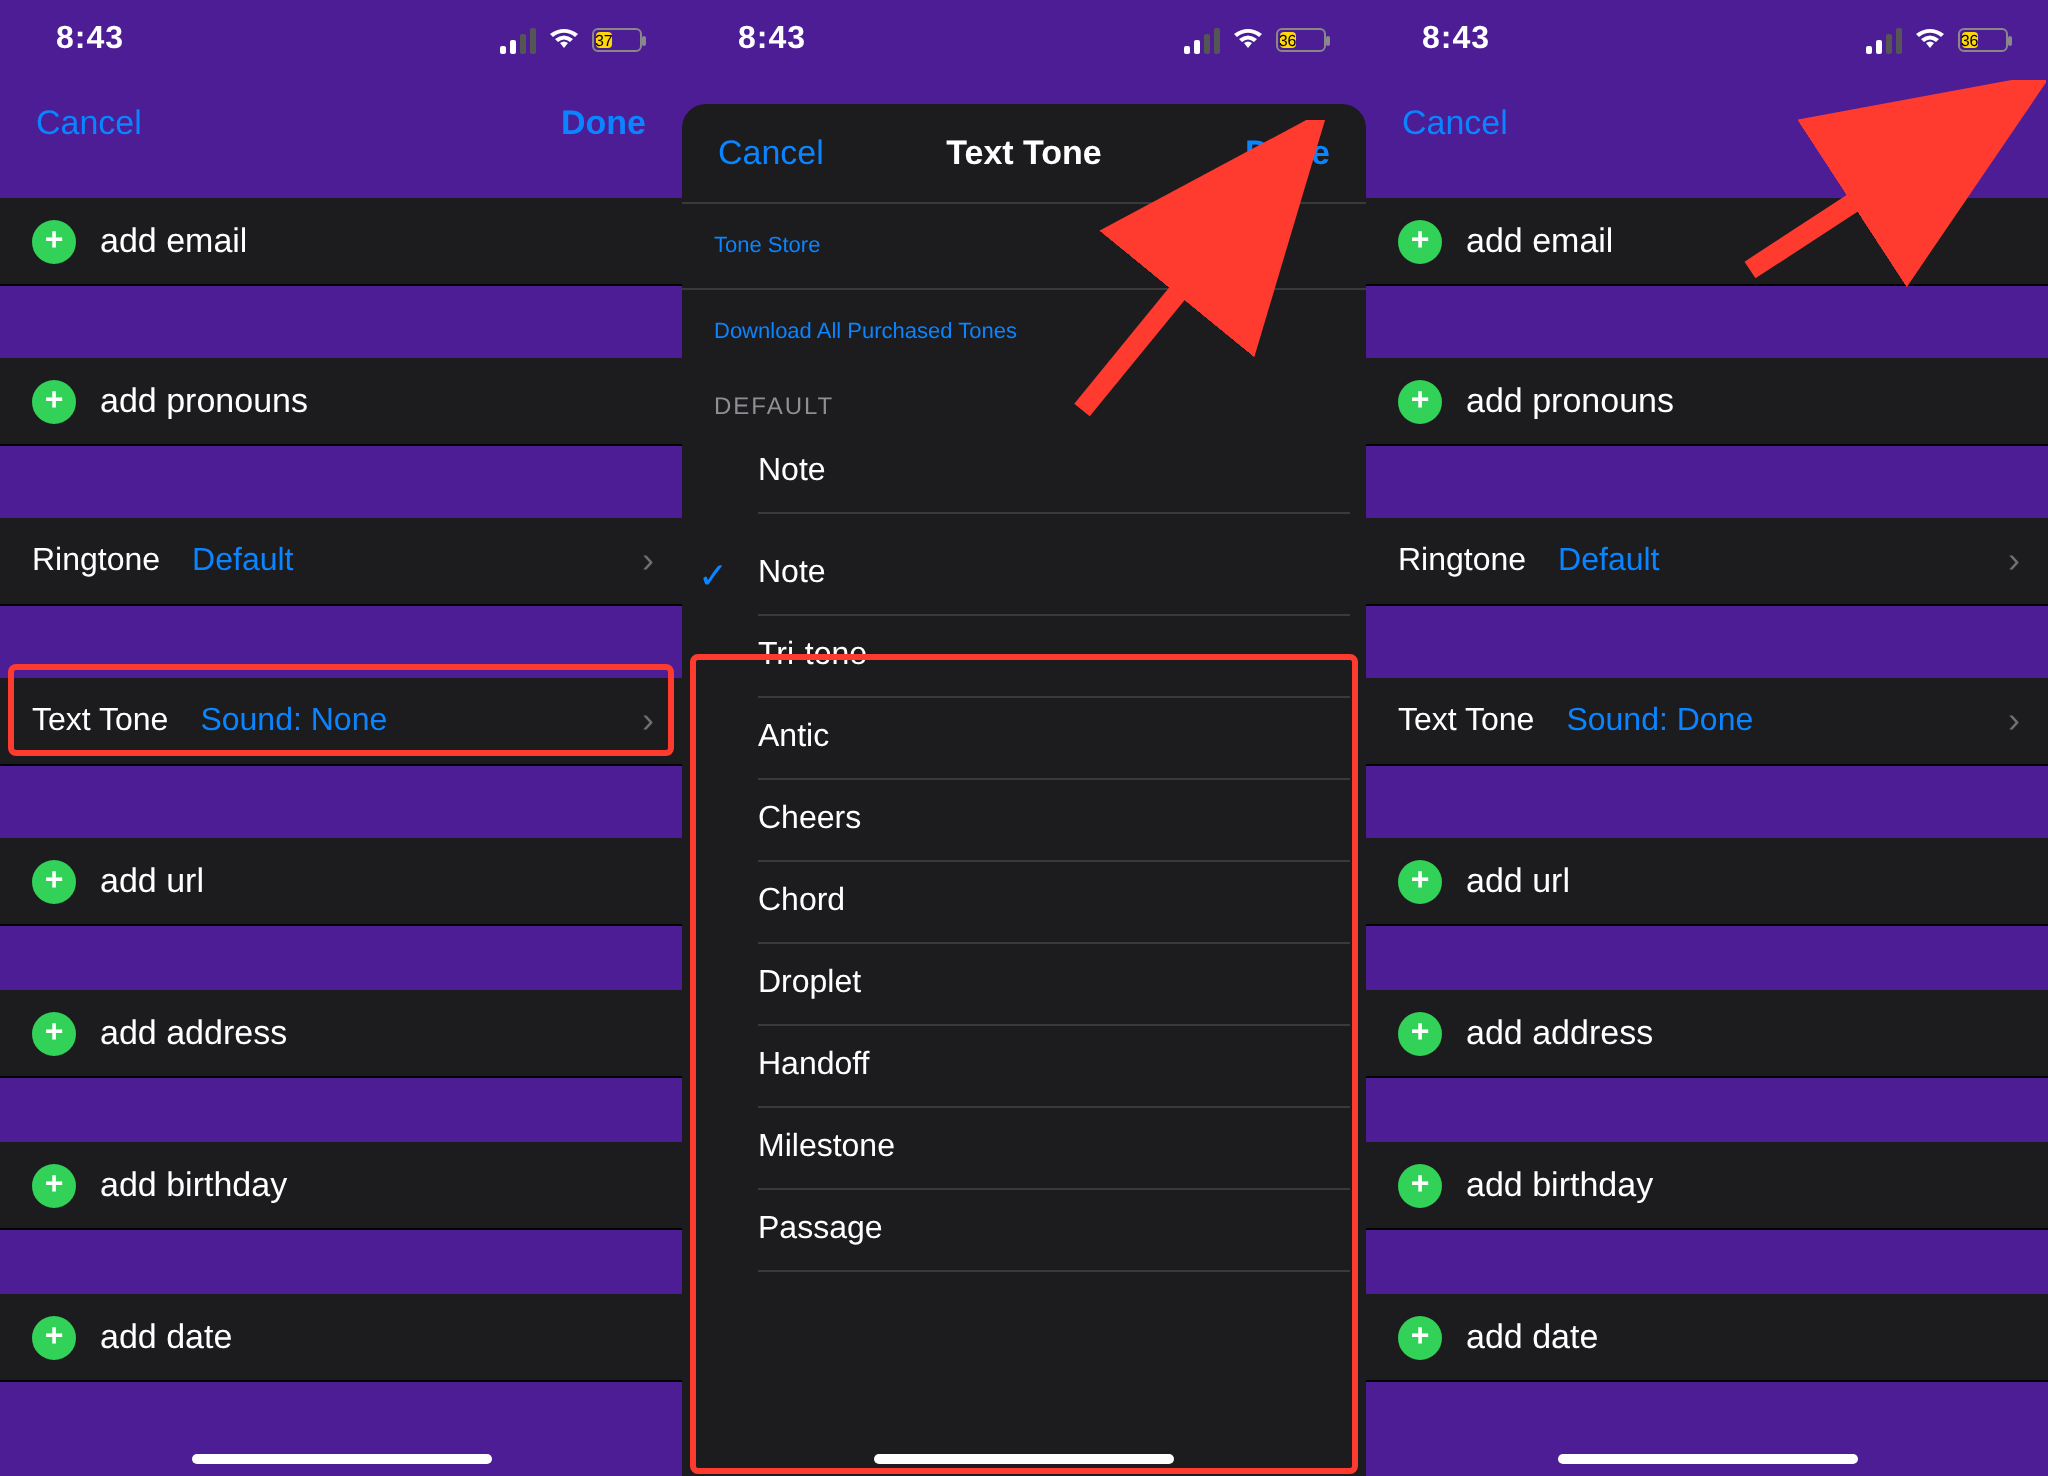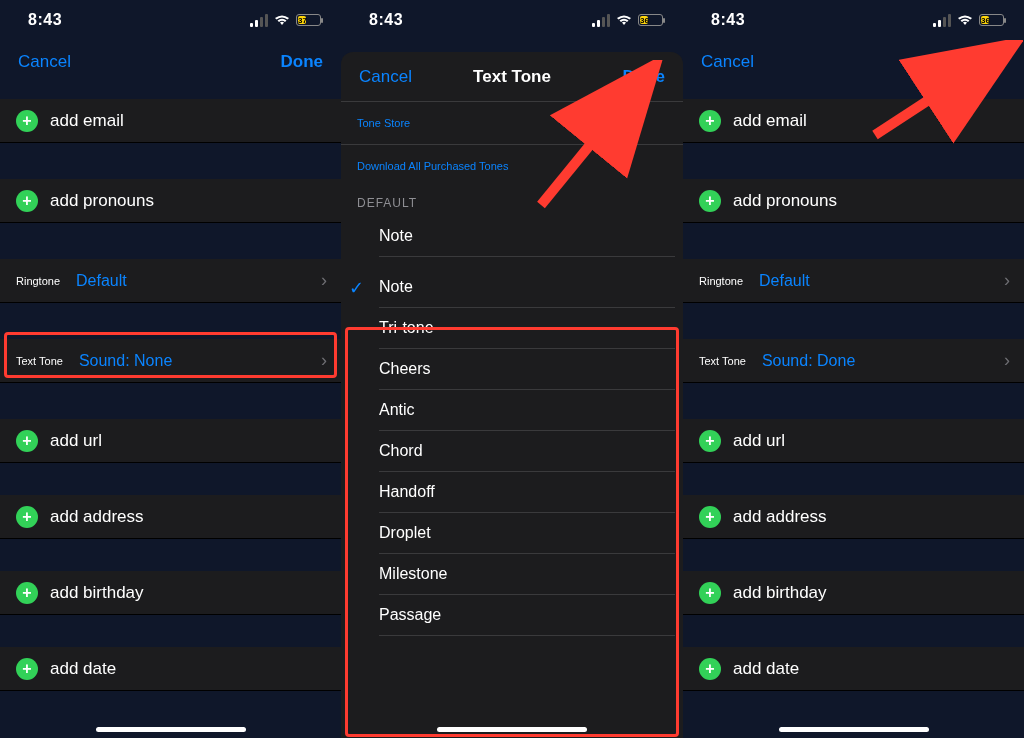"8:43" .pane { background: #0f172a -> #4c1d95 }
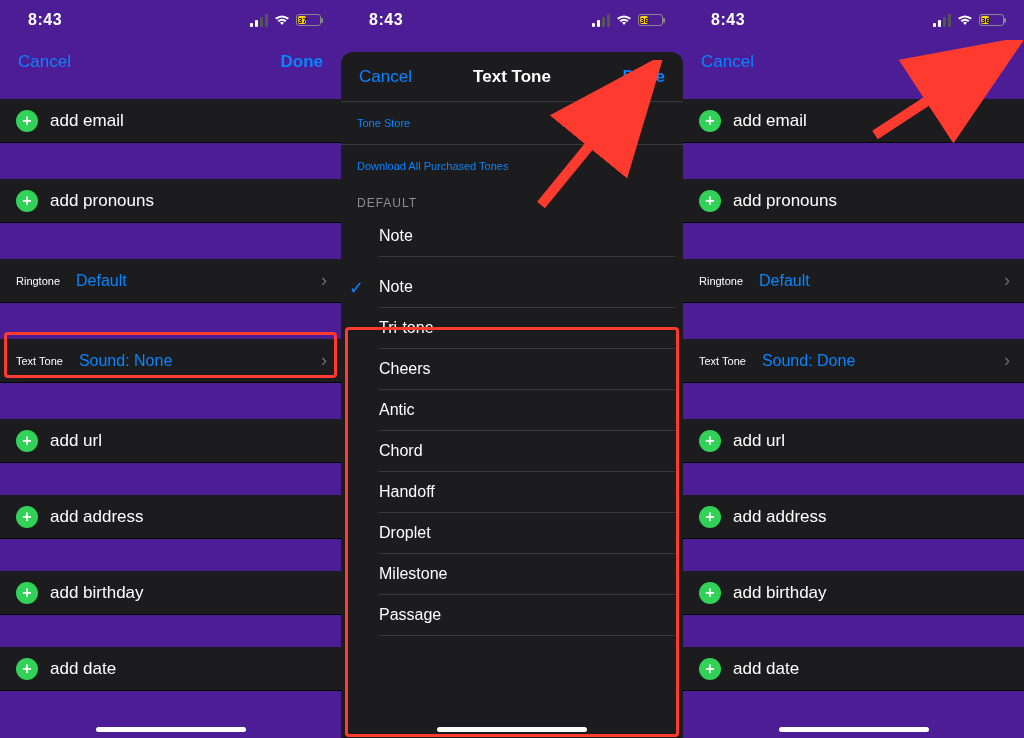"37" .batt .fill { font-weight: 700 -> 400; justify-content: none -> center }
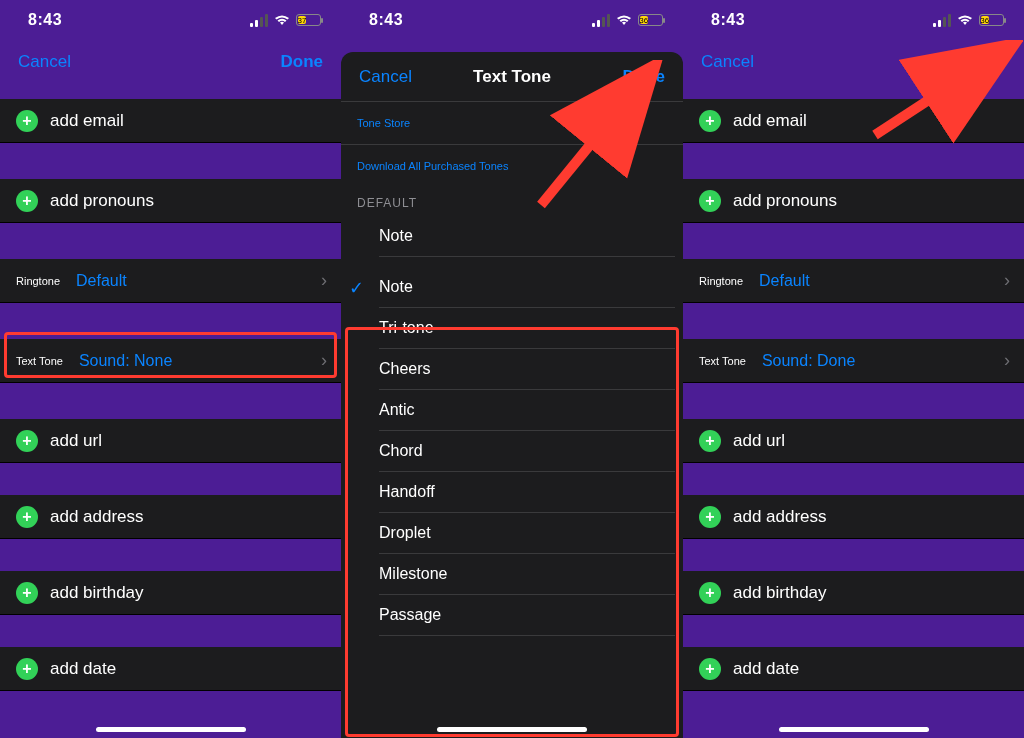"Ringtone" .split .lab { font-size: 11px -> 16px }
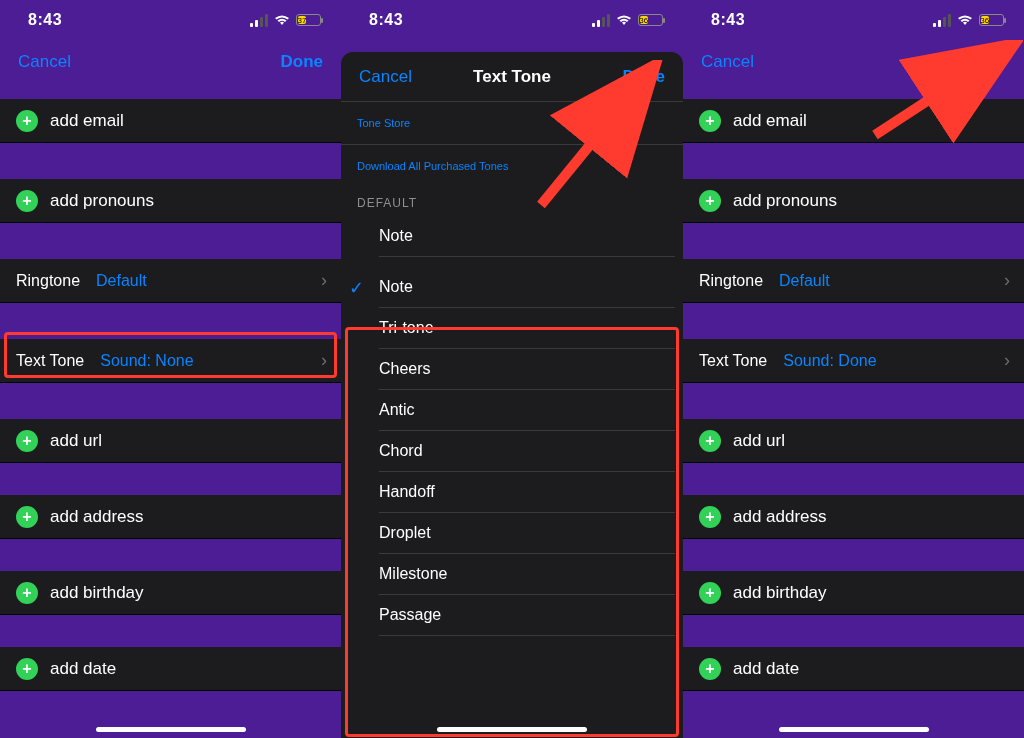"Cheers" div.tone-row { order: before "Antic" -> after "Antic" }
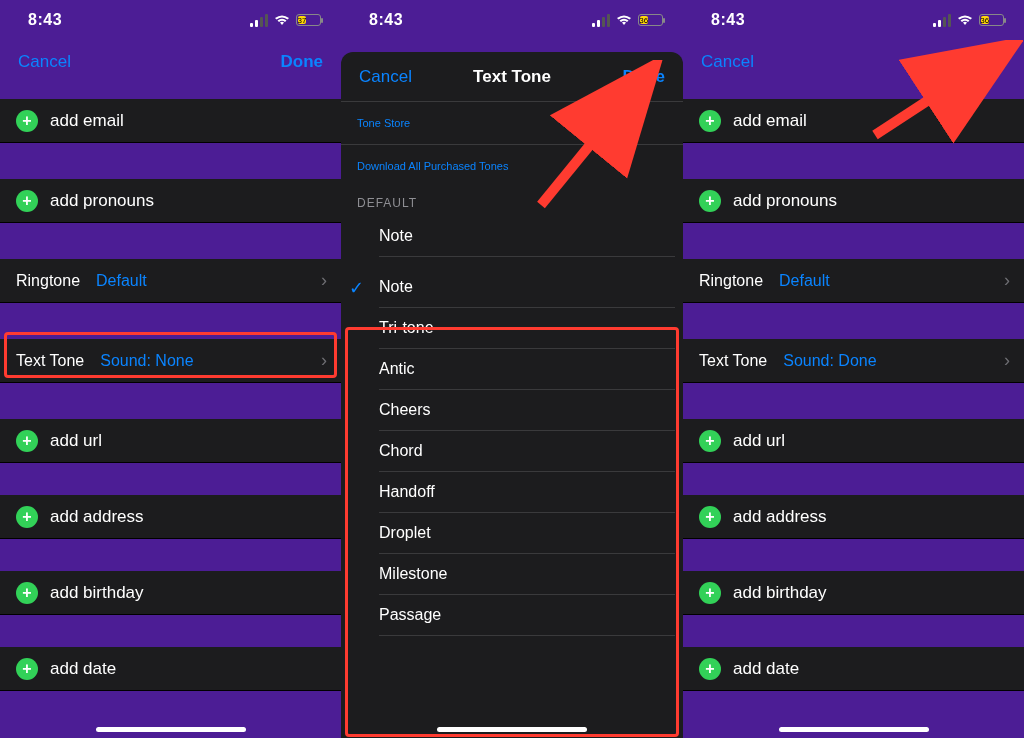"Handoff" div.tone-row { order: before "Droplet" -> after "Droplet" }
